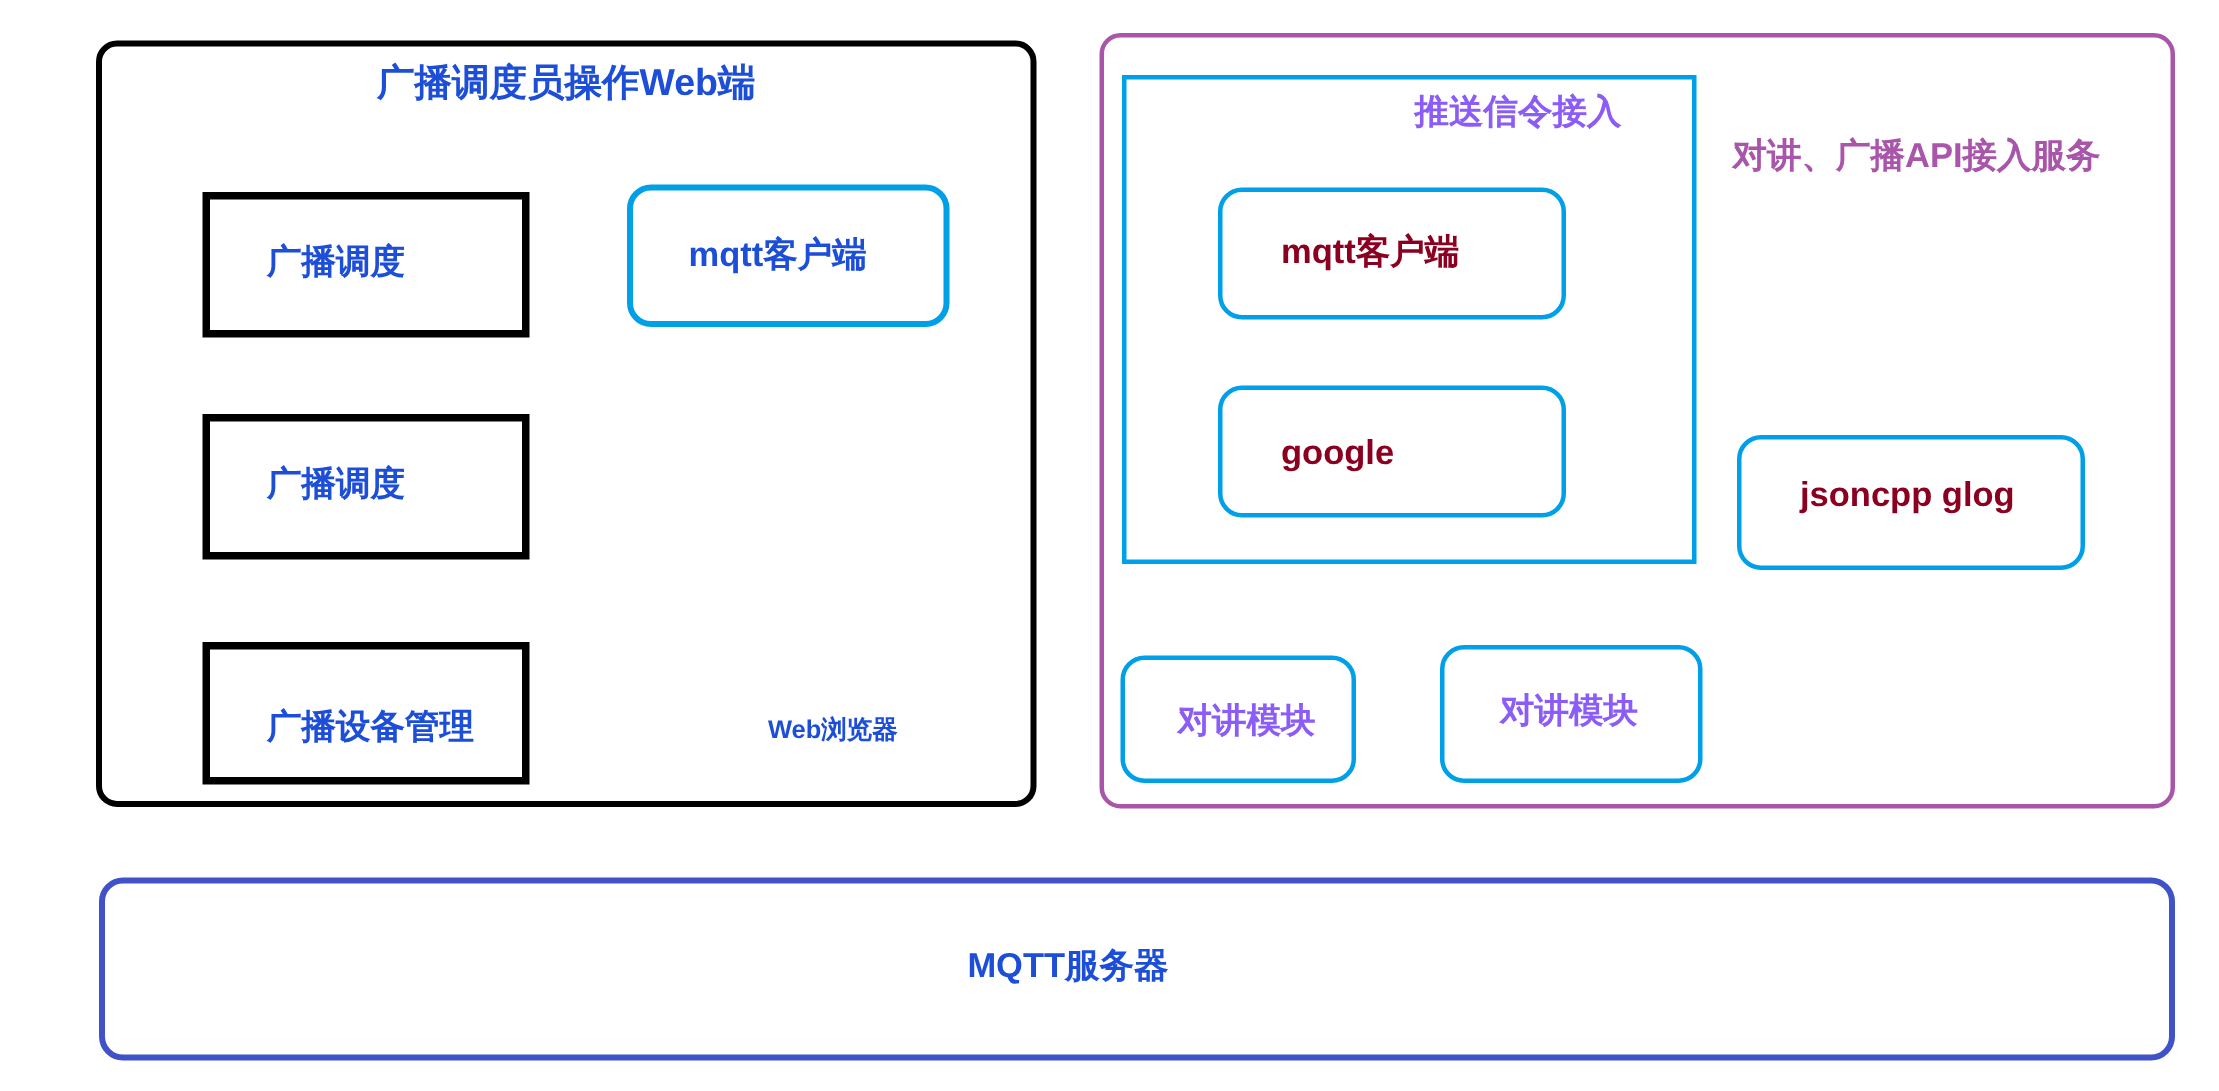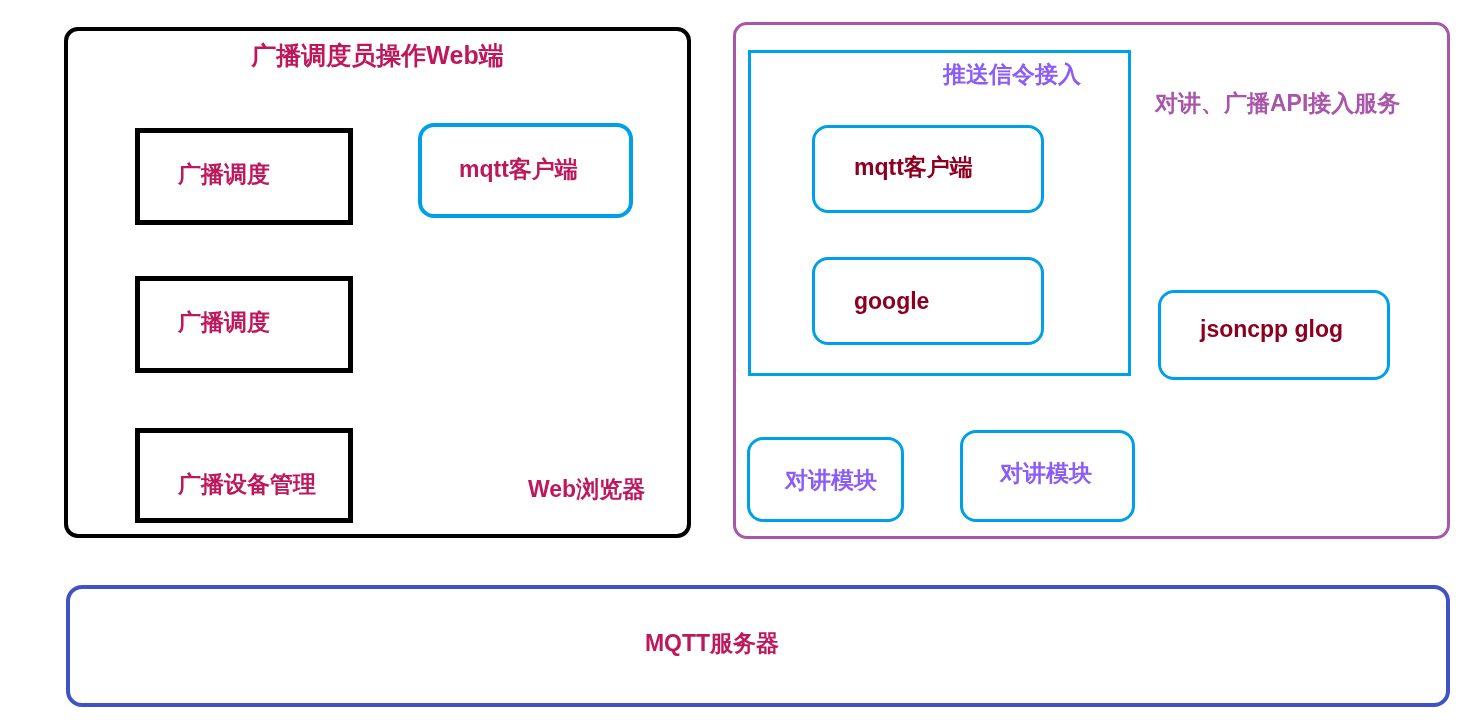"广播调度员操作Web端" .t-black { color: #be185d -> #1d4ed8 }
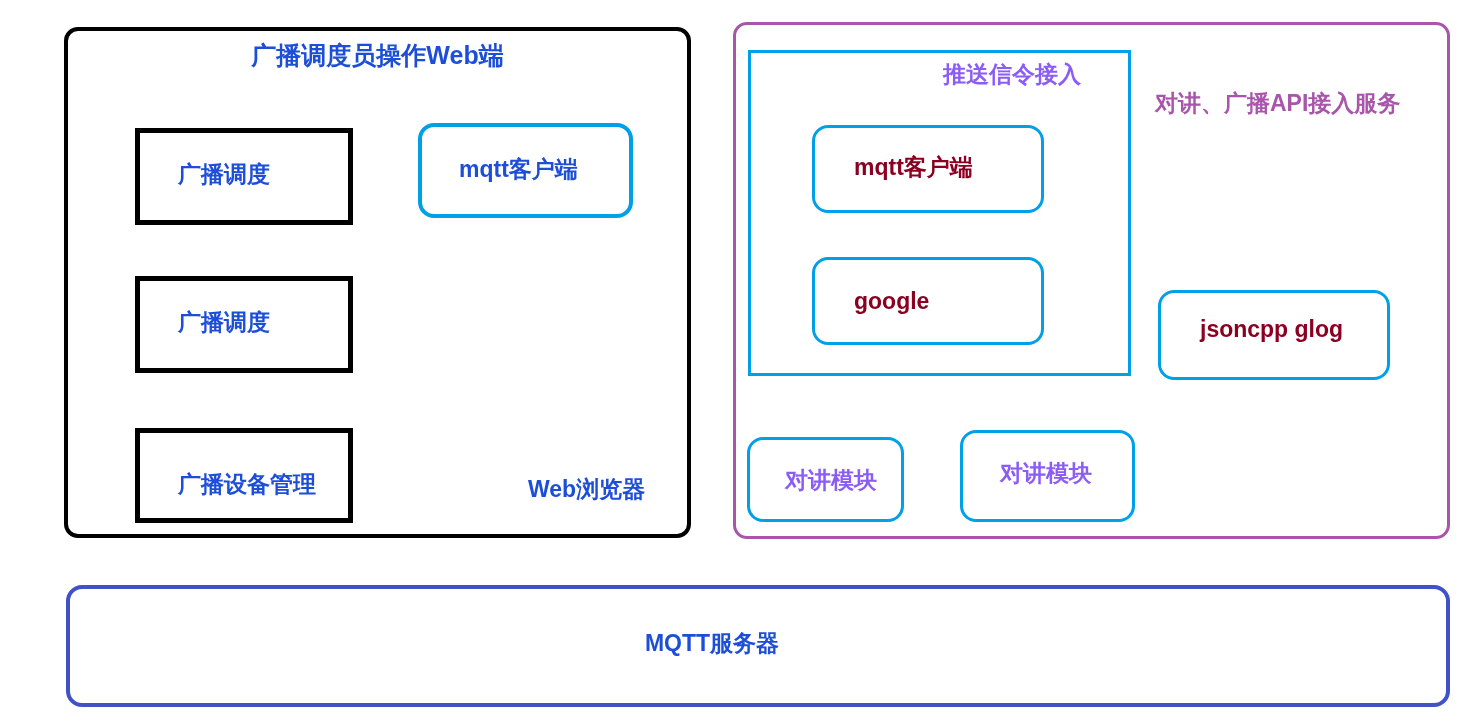"Web浏览器" div.lbl { font-size: 23px -> 17px; left: 528px -> 512px }
